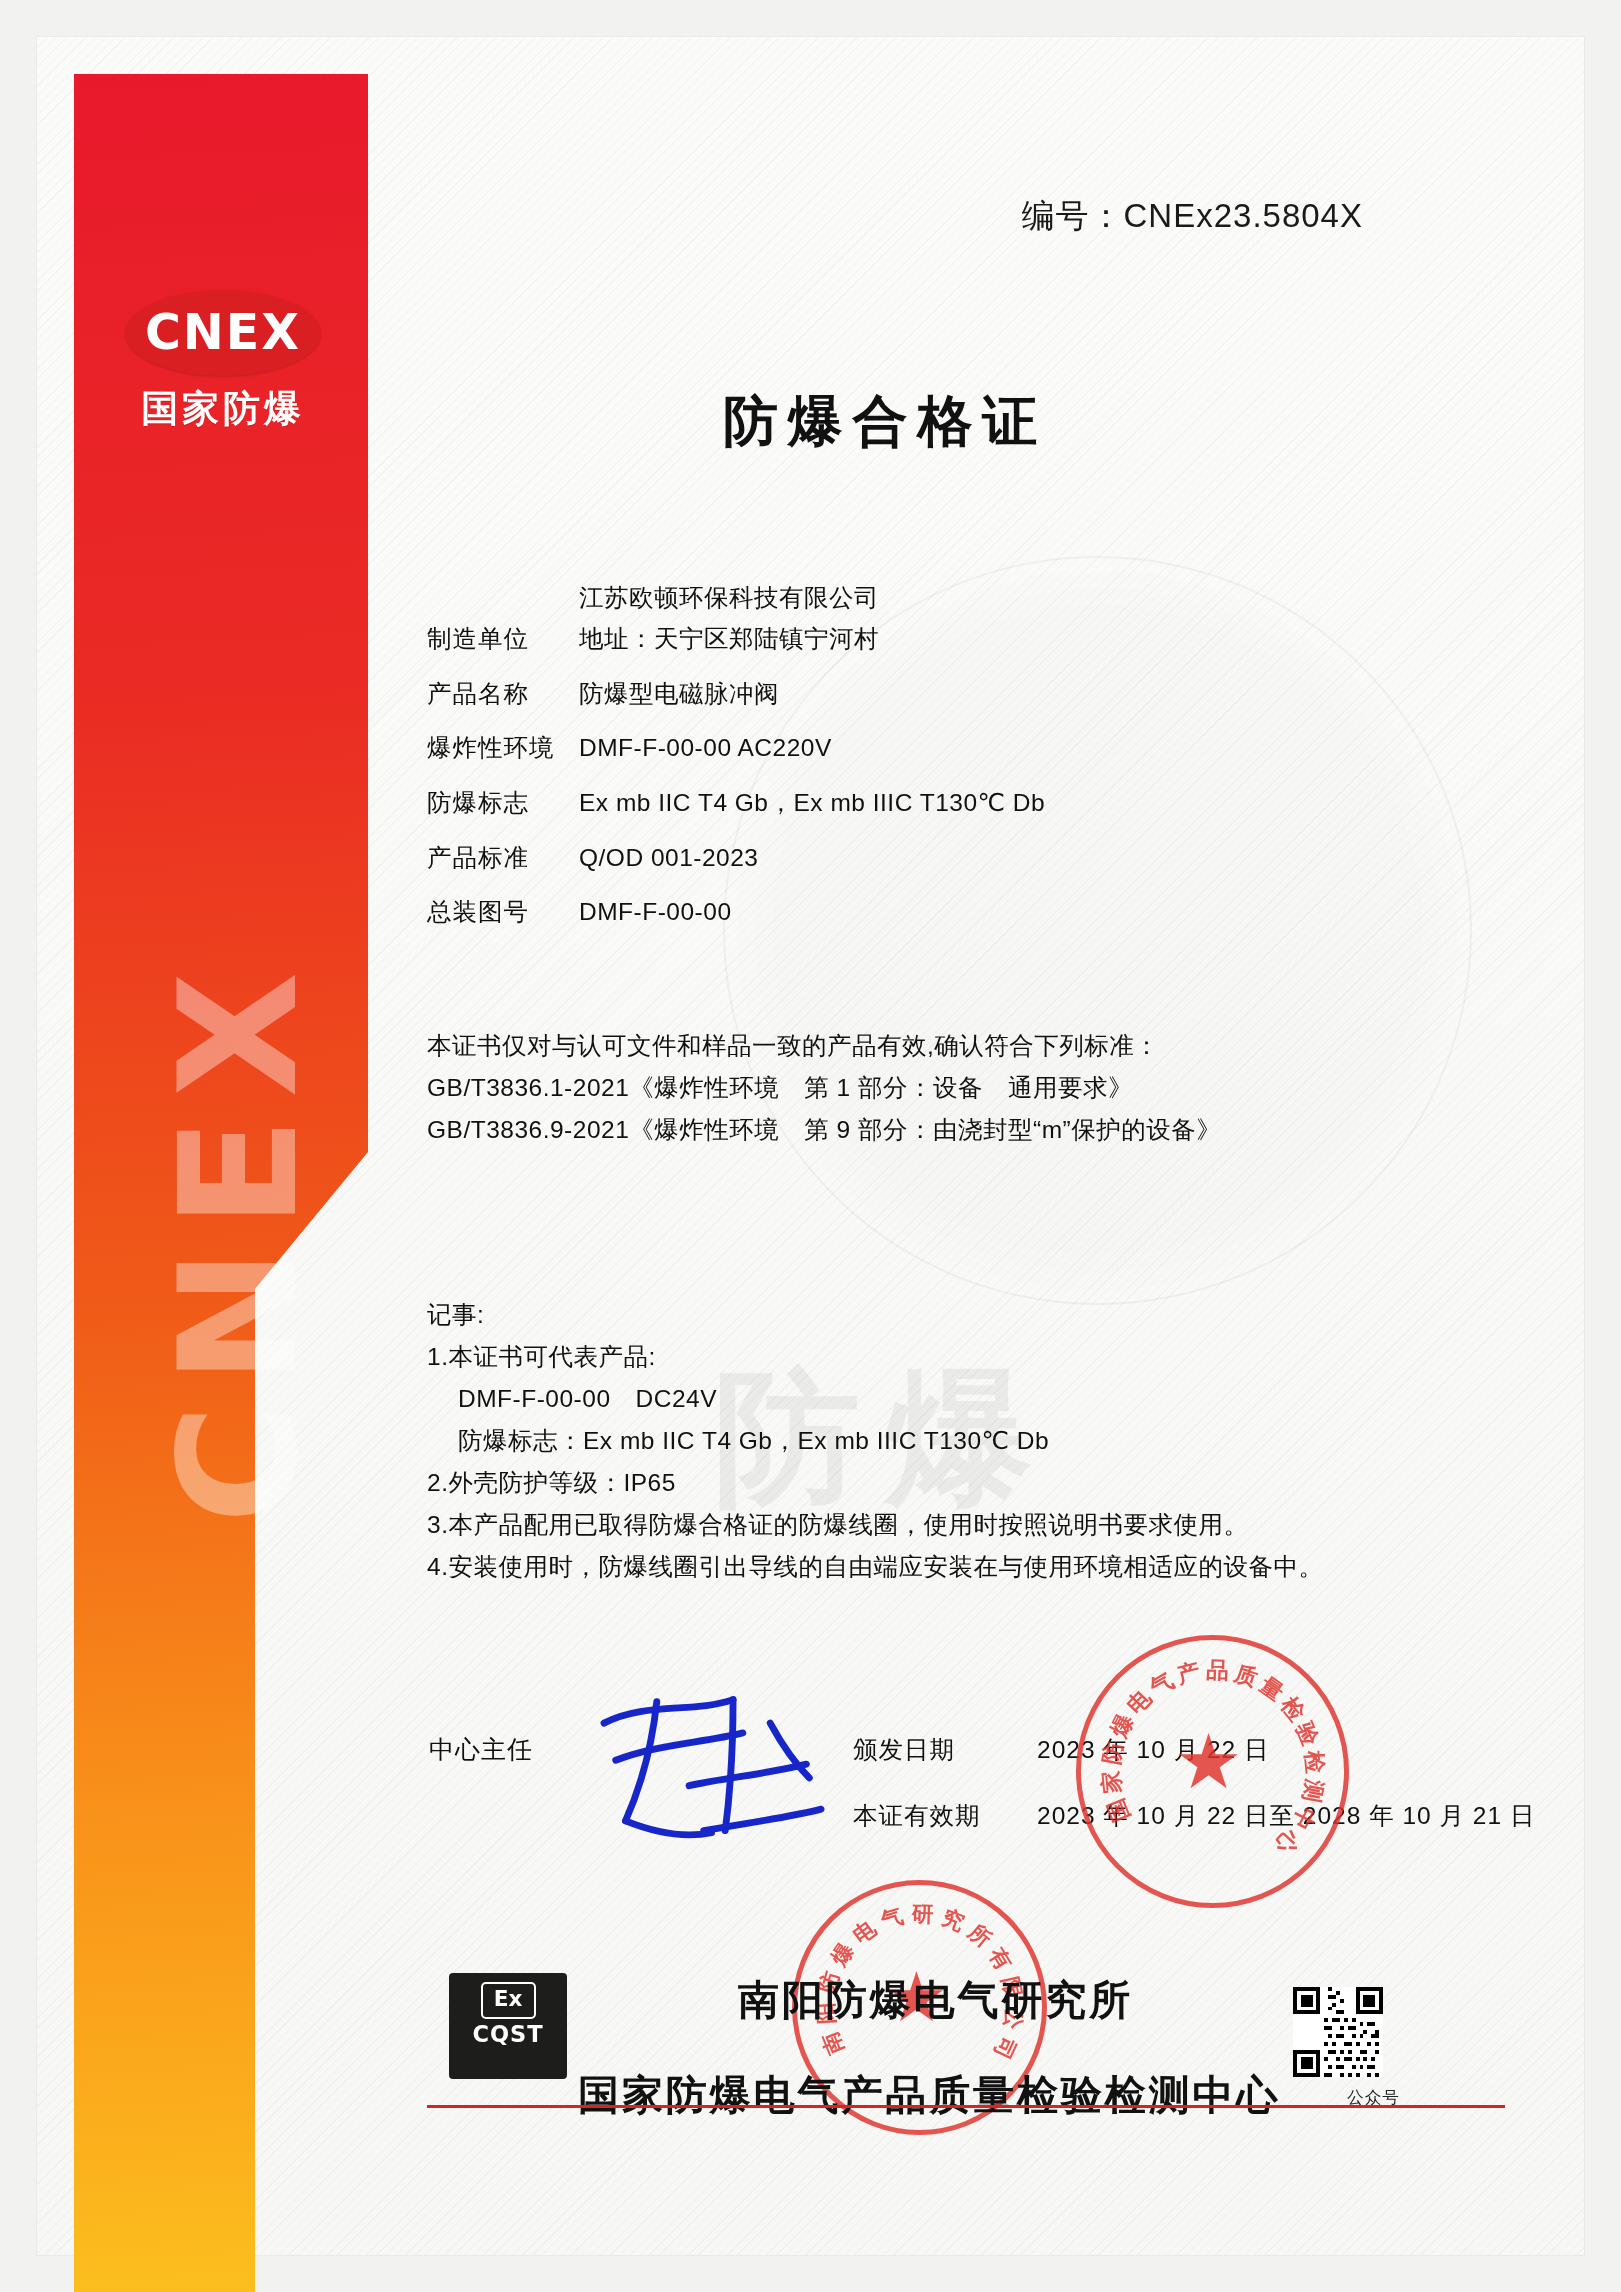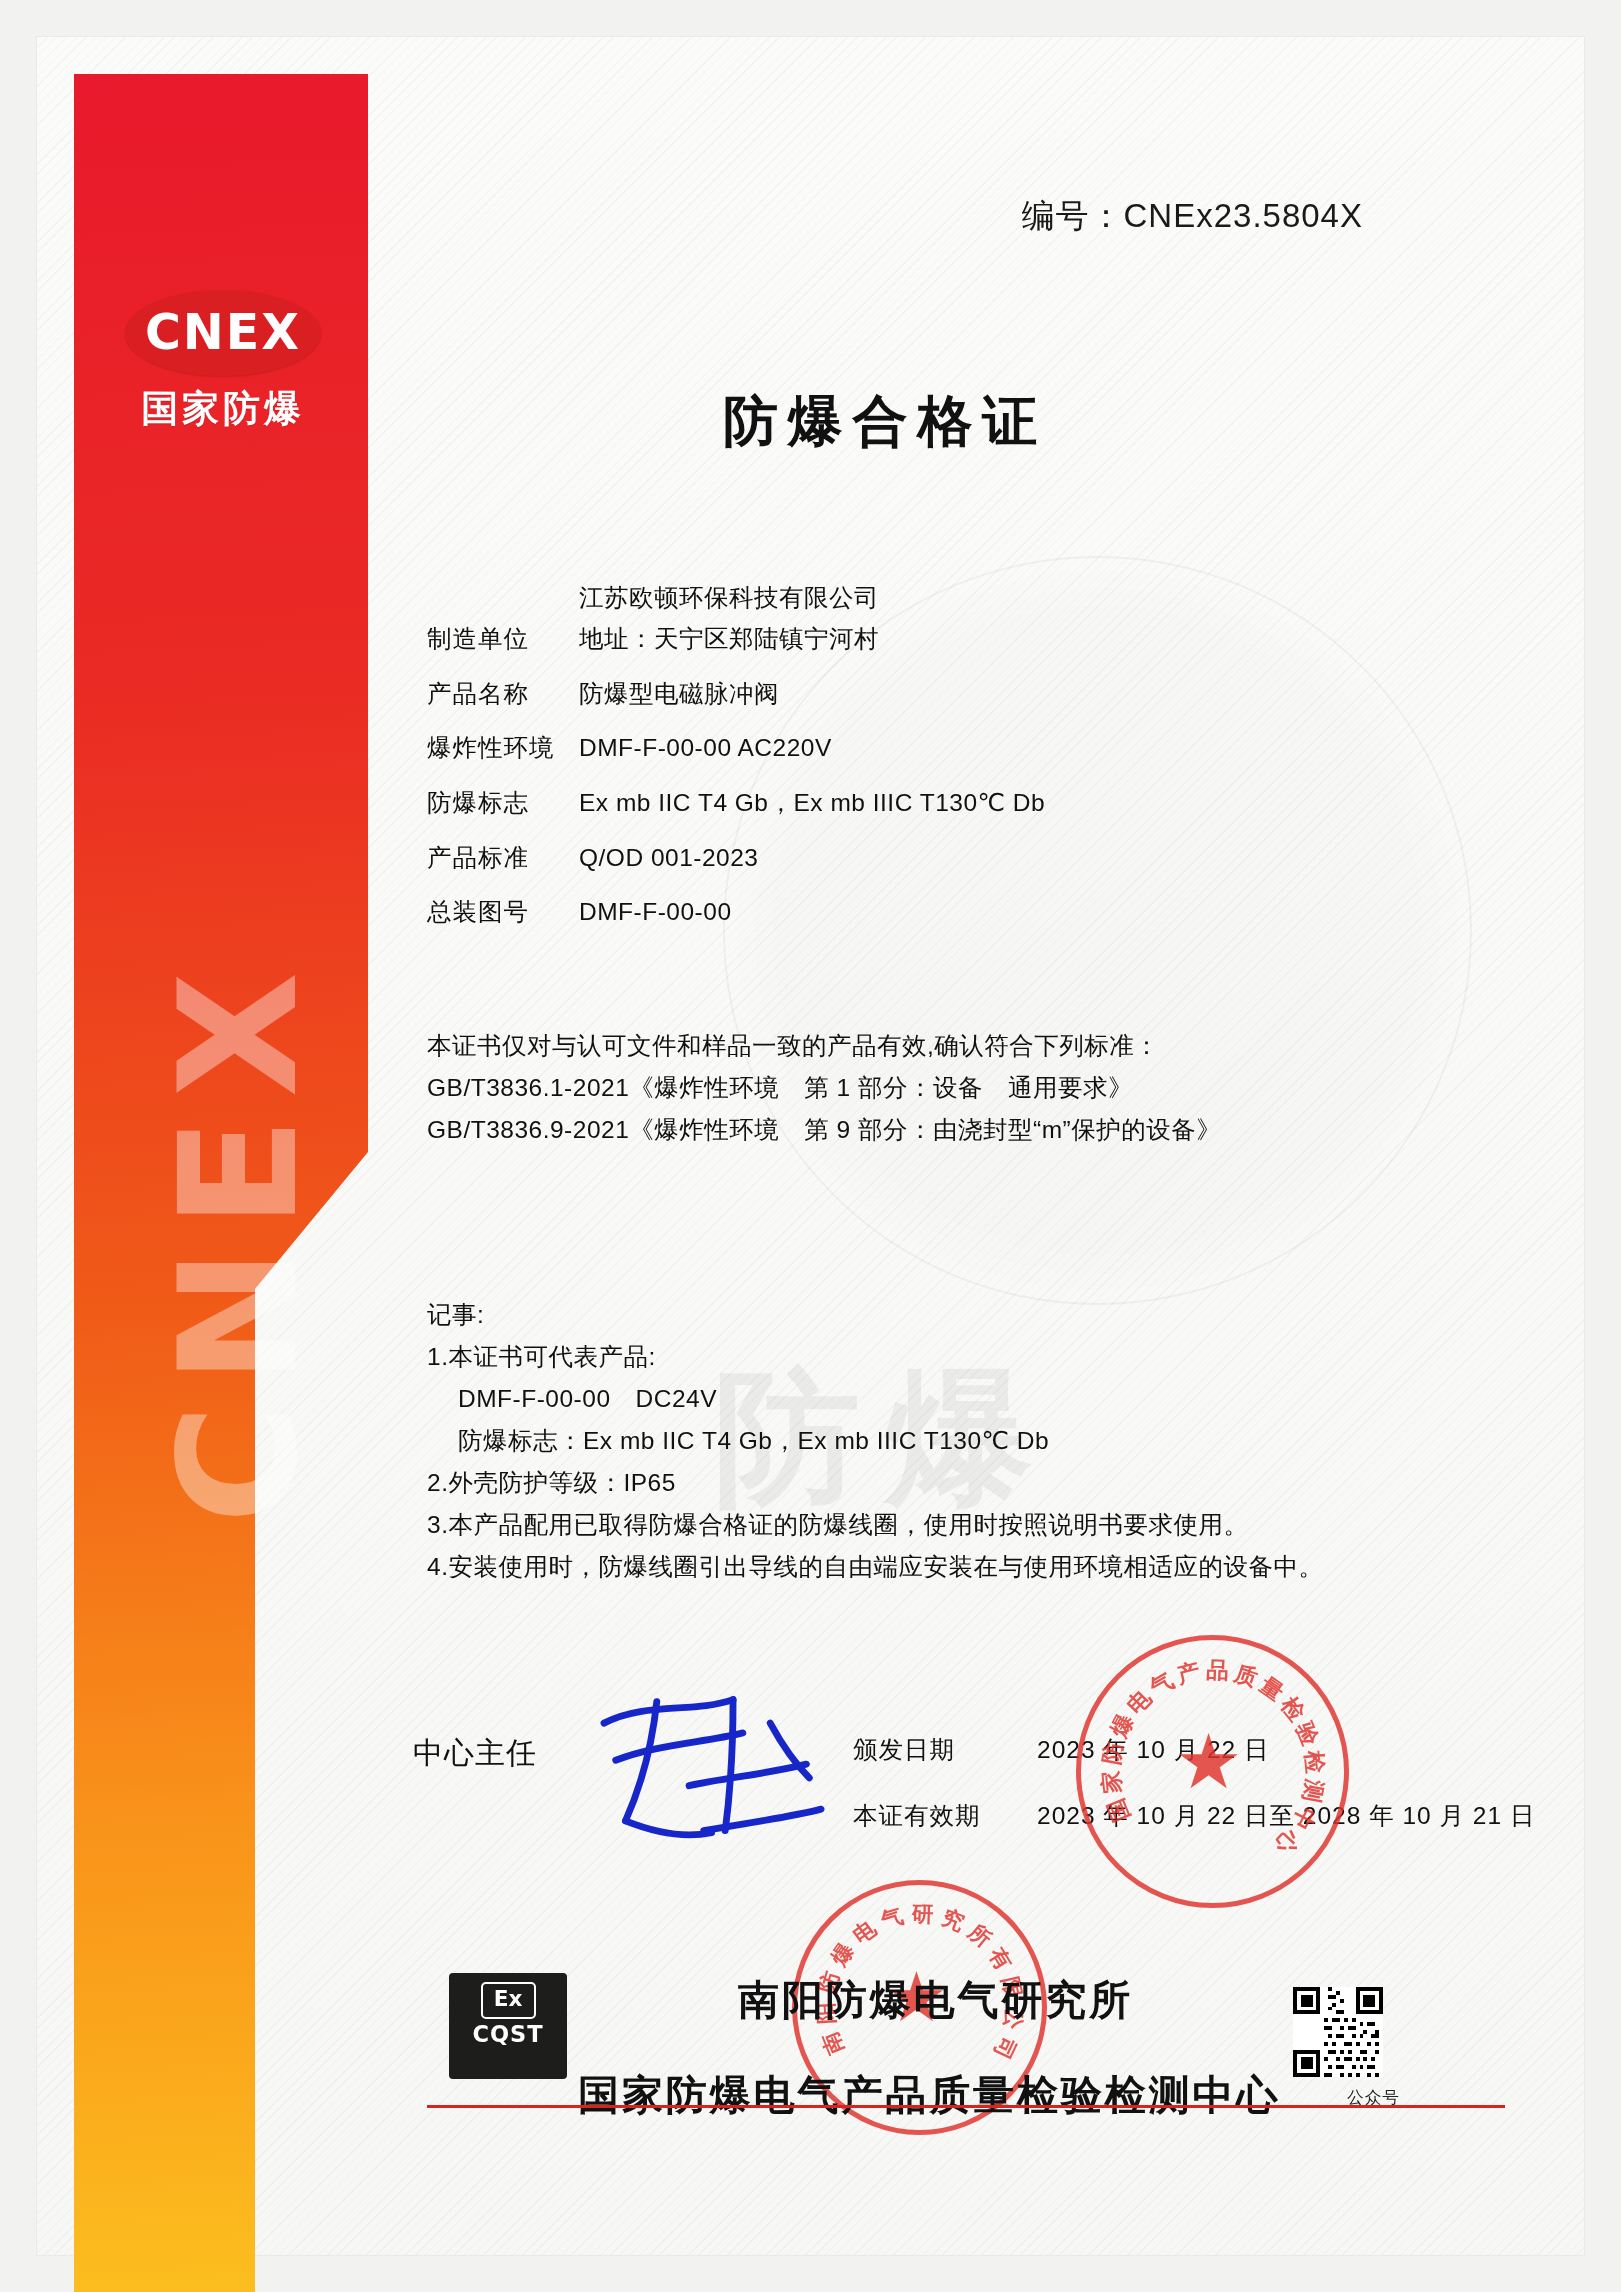"中心主任" .sig-label { font-size: 30px -> 25px; left: 376px -> 392px }
